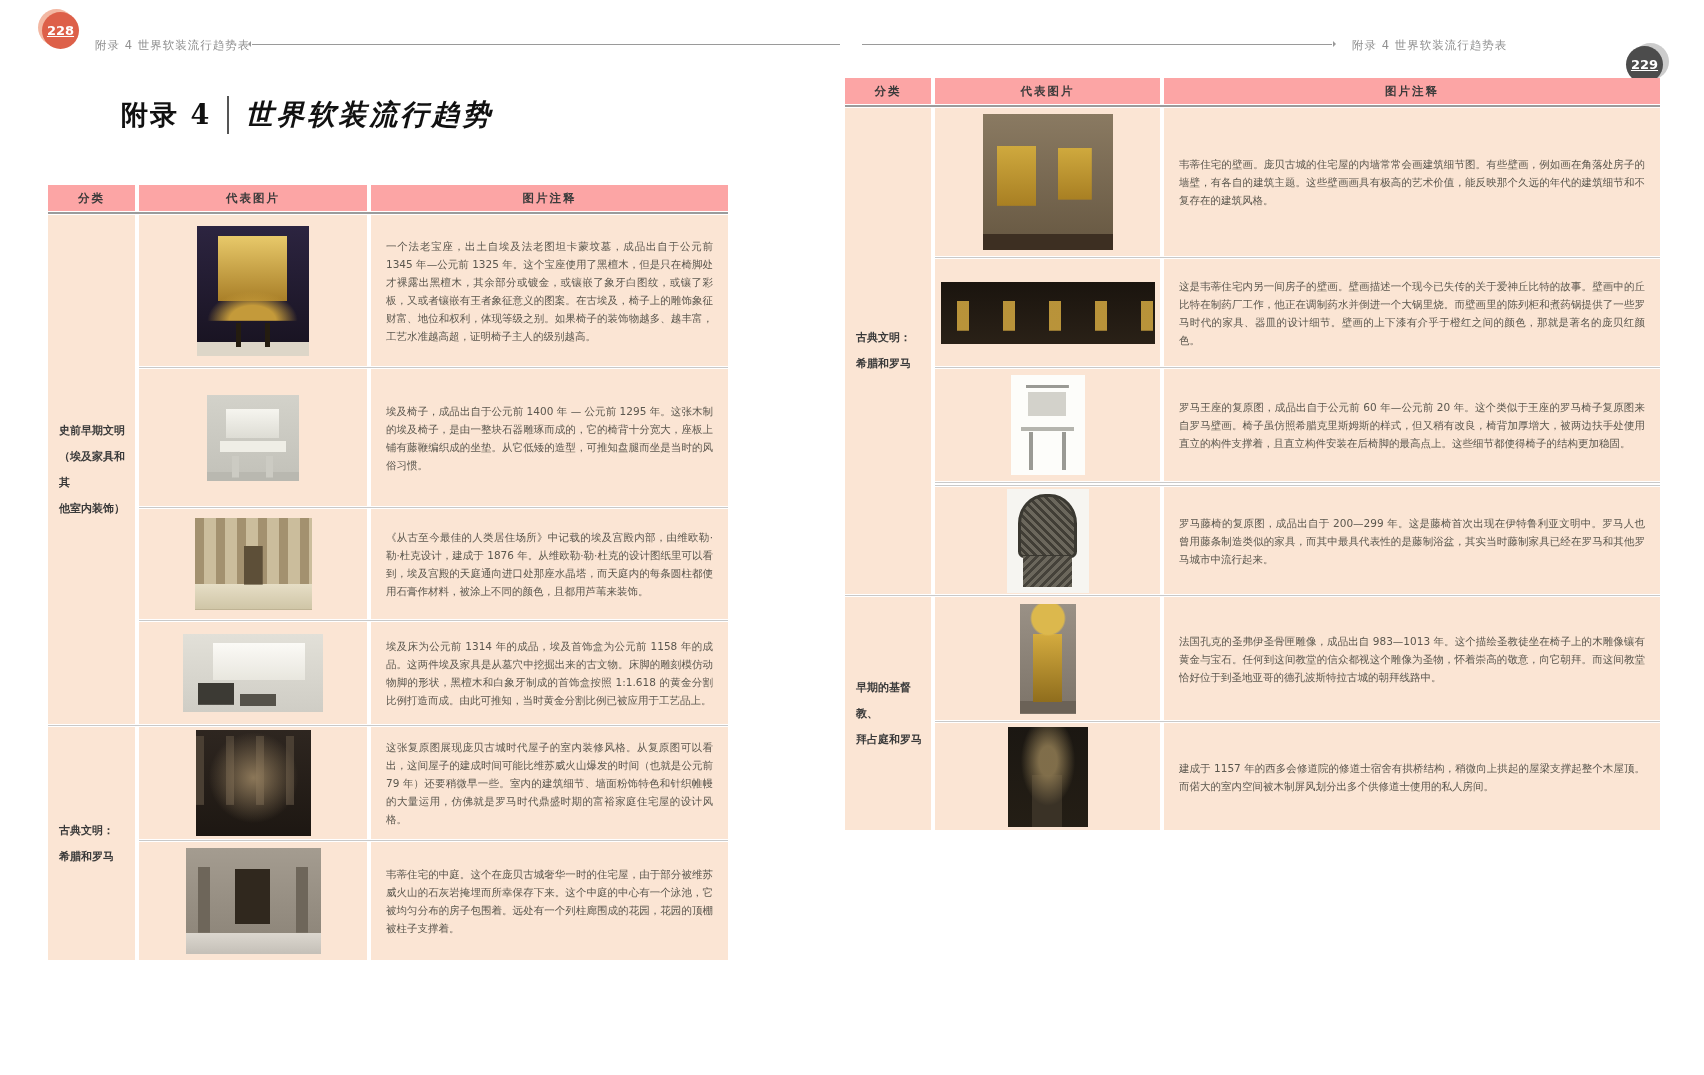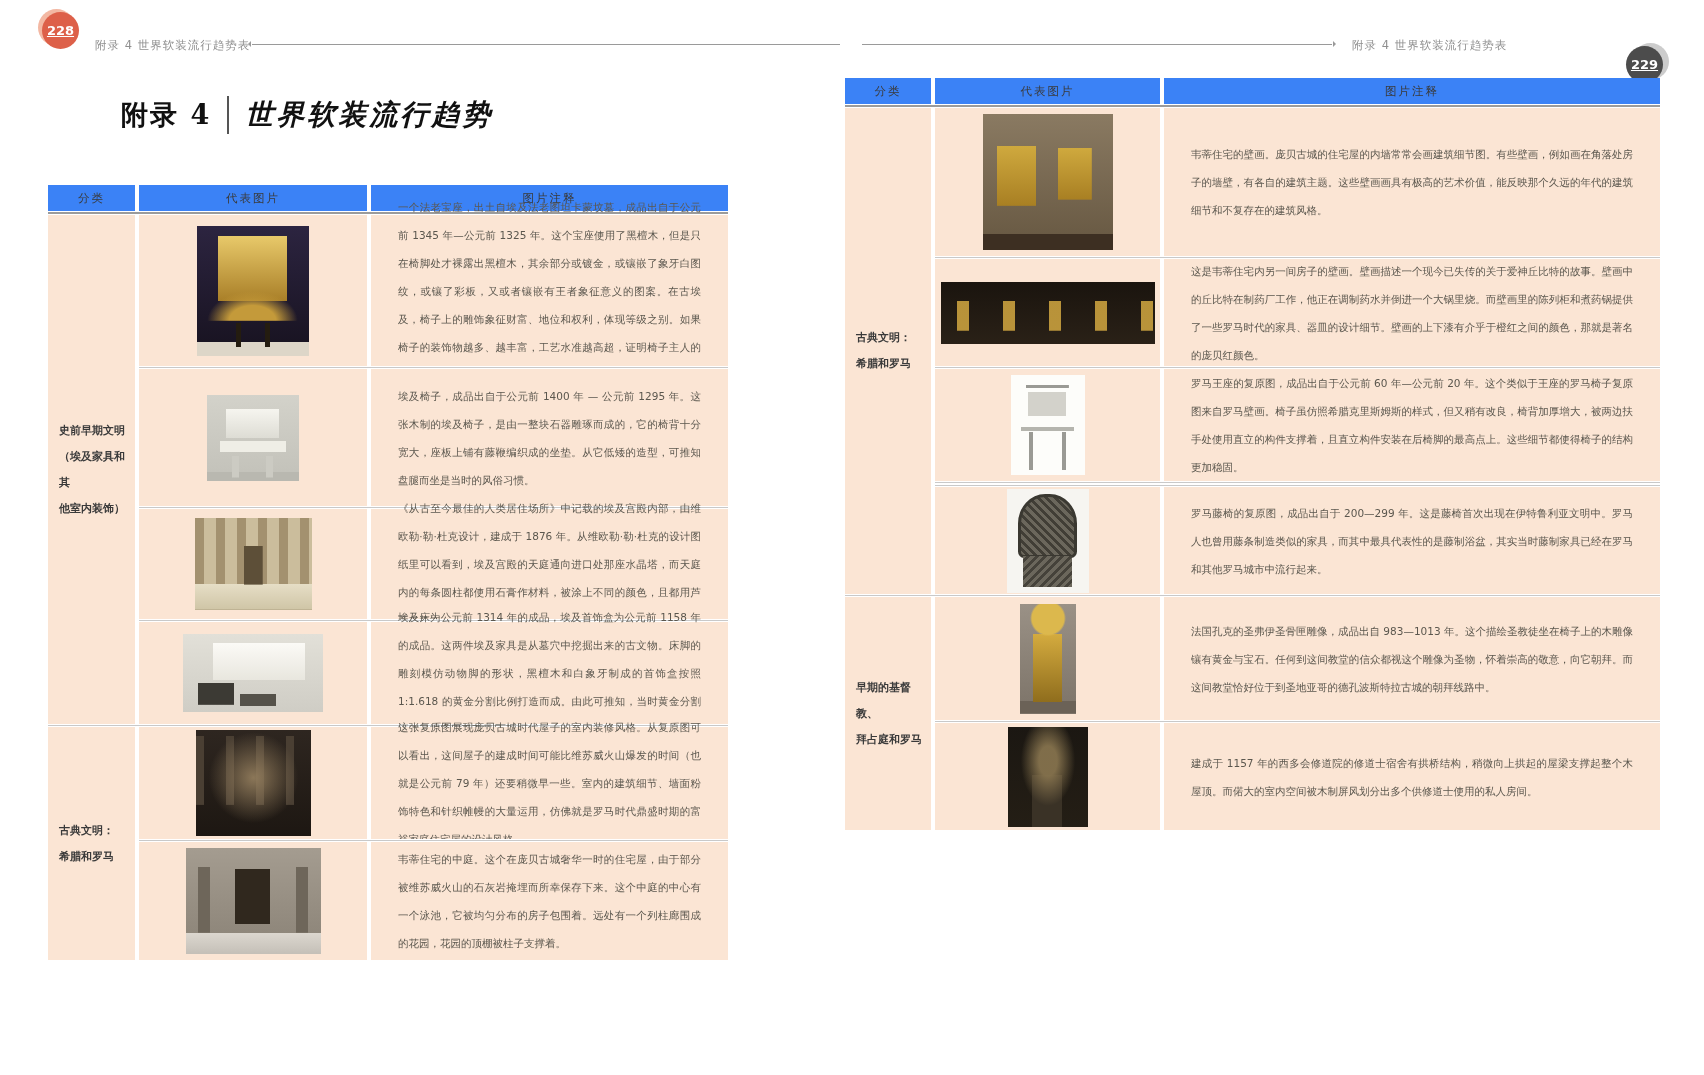"分类" .thead .hcell { background: #3b82f6 -> #fca5a5; font-weight: normal -> bold }
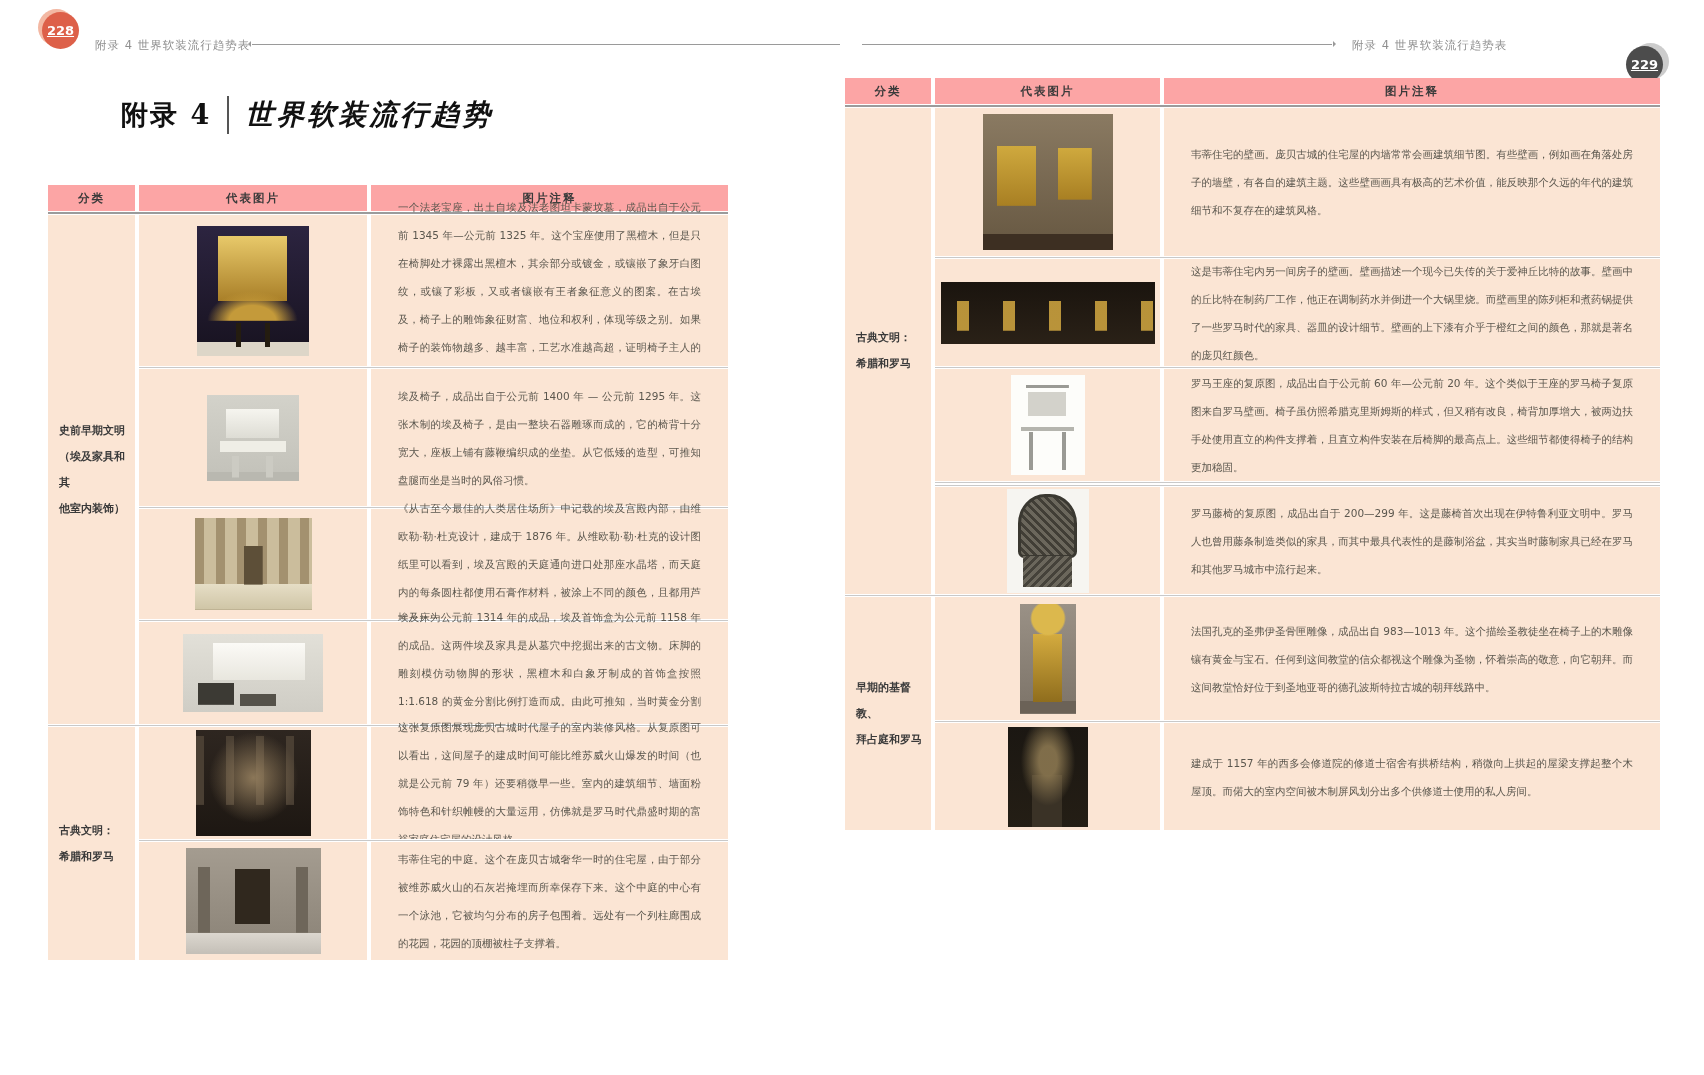"韦蒂住宅的壁画。庞贝古城的住宅屋的内墙常常会画建筑细节图。有些壁画，例如画在角落" .note { line-height: 28px -> 18px; margin: 12px -> 0 }
